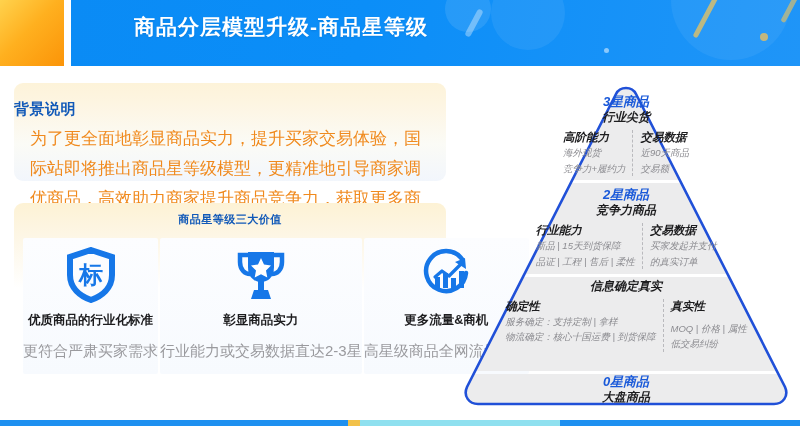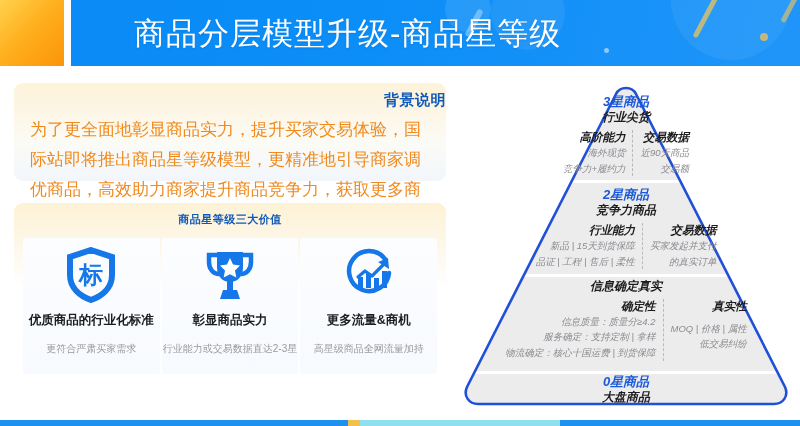"商品分层模型升级-商品星等级" .header-title { font-size: 31px -> 21px; font-weight: normal -> bold }
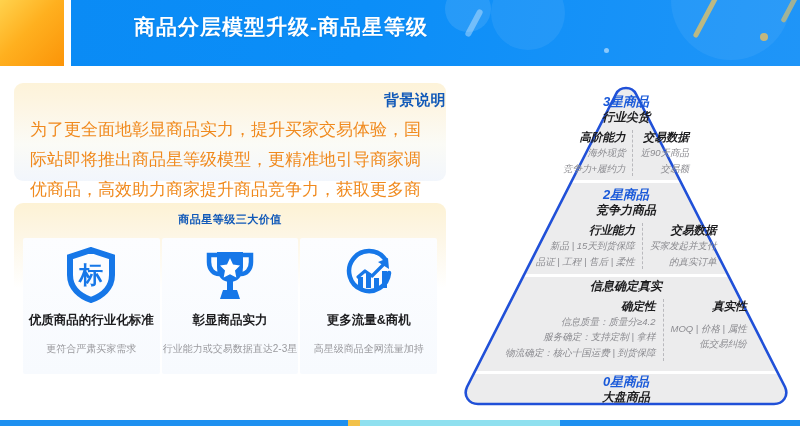"背景说明" .bg-card-title { padding-top: 8px -> 17px; text-align: right -> left }
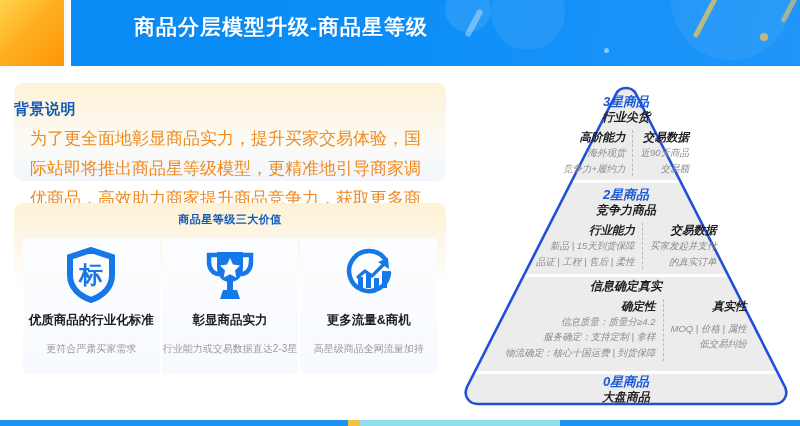"高阶能力" .tcol { text-align: right -> left }
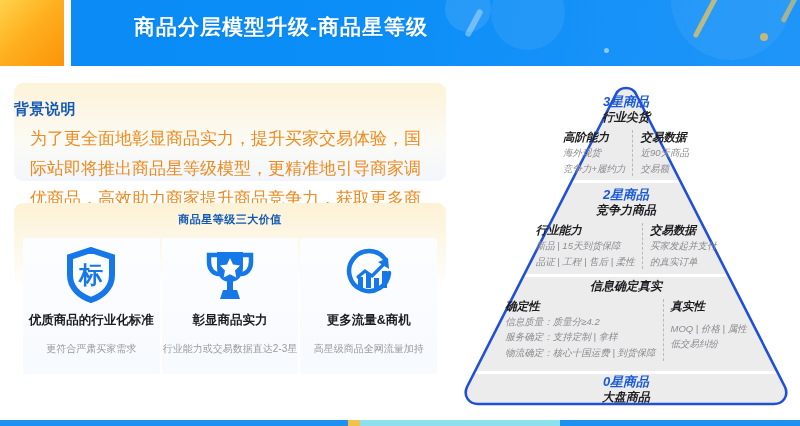"信息质量：质量分≥4.2" div.tcol-line { html: <div>信息质量：质量分≥4.2</div> -> none }
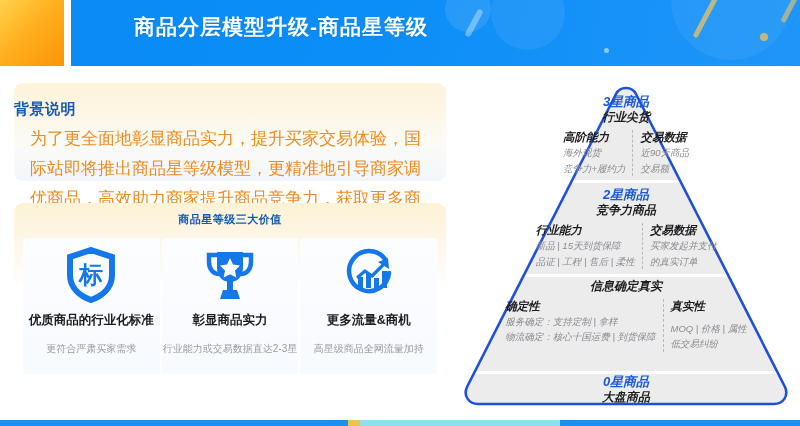"更符合严肃买家需求" .value-sub { font-size: 10px -> 15px }
